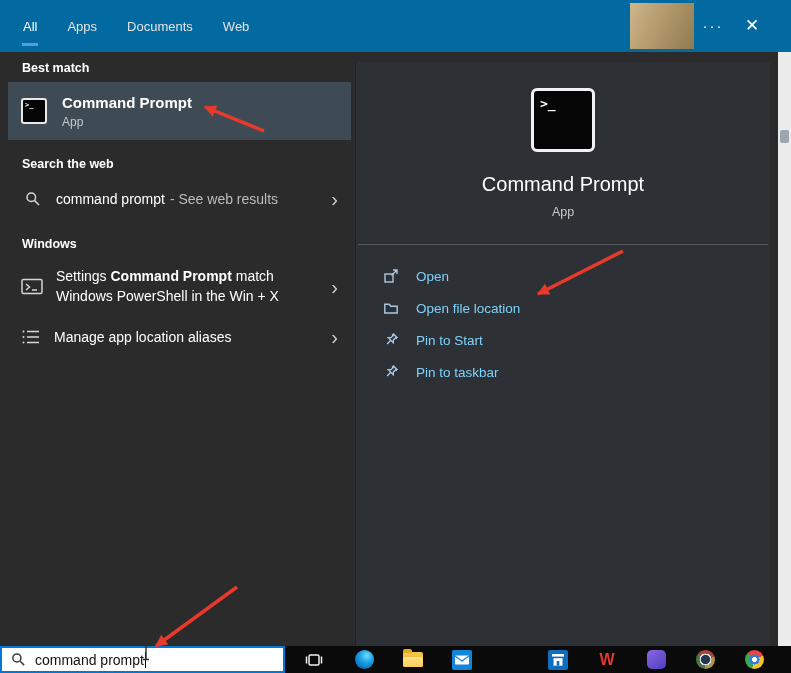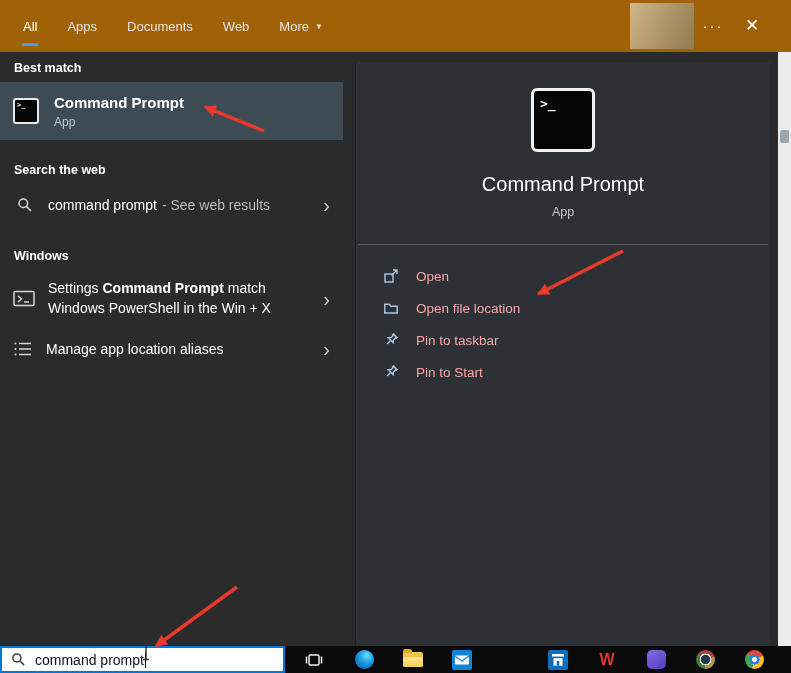"All" .topbar { background: #a16207 -> #0369a1 }
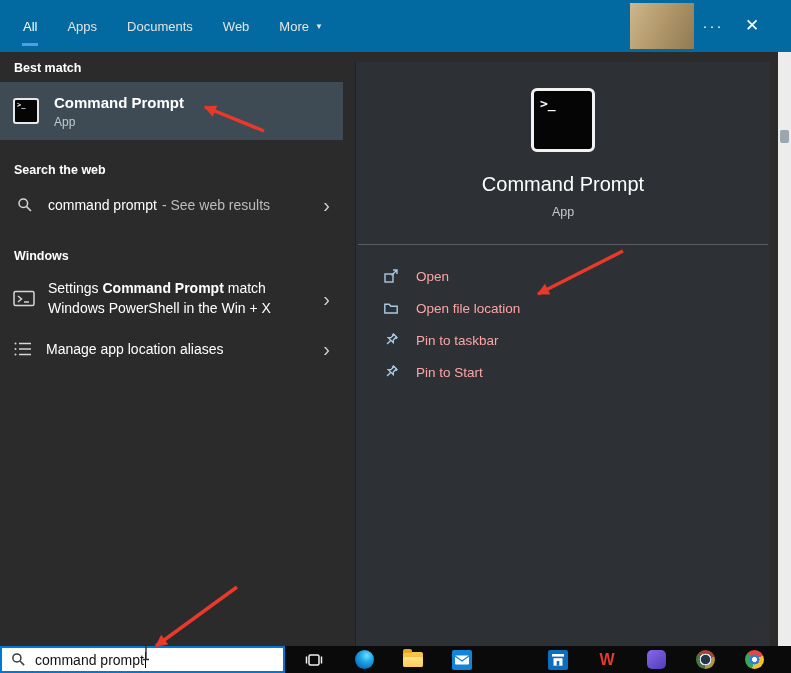"More" div.tab { html: <div> <span>More</span> <span>▼</span> </div> -> none }
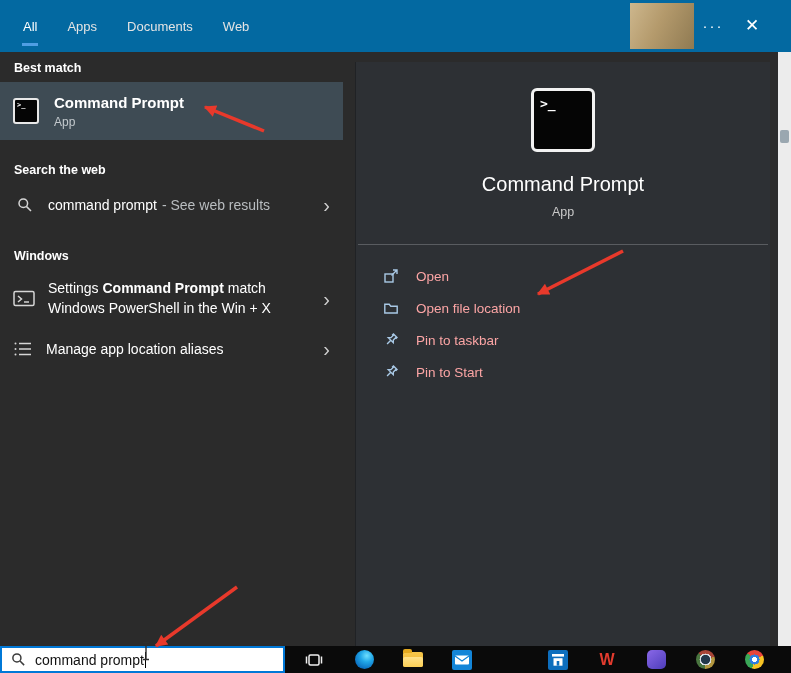"Best match" .left-panel { left: 0 -> 8px }
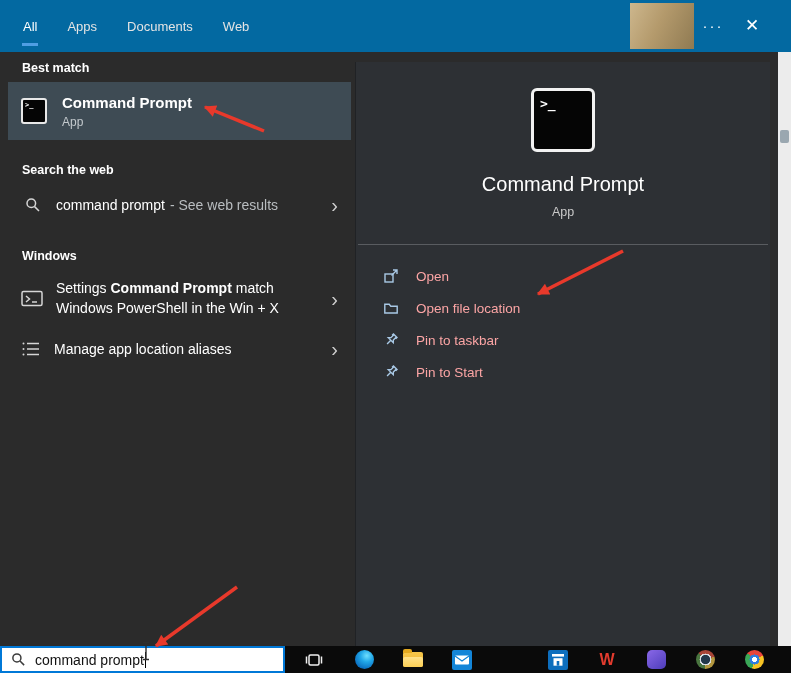"Search the web" .sec-h.mt { padding-top: 23px -> 17px }
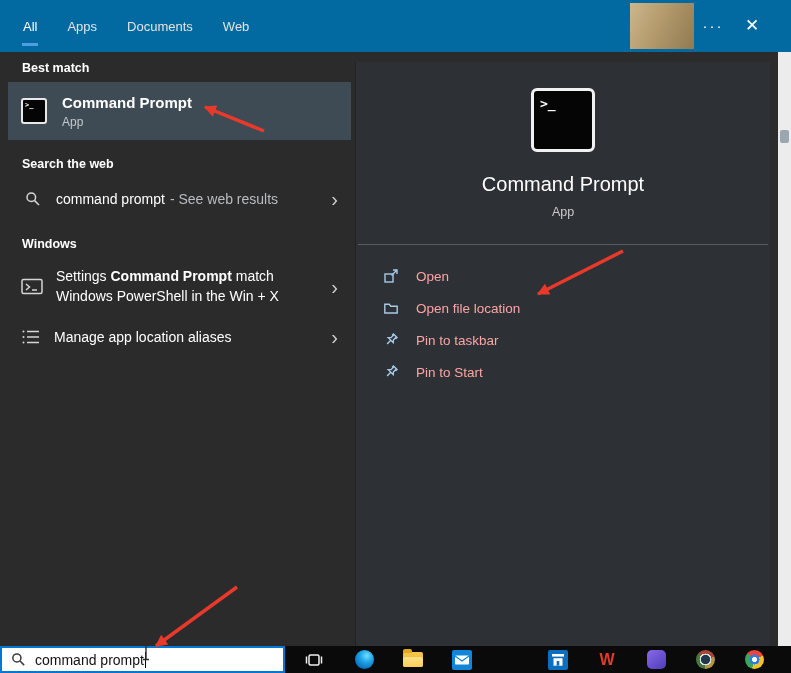"Open" .action { color: #fca5a5 -> #7dd3fc }
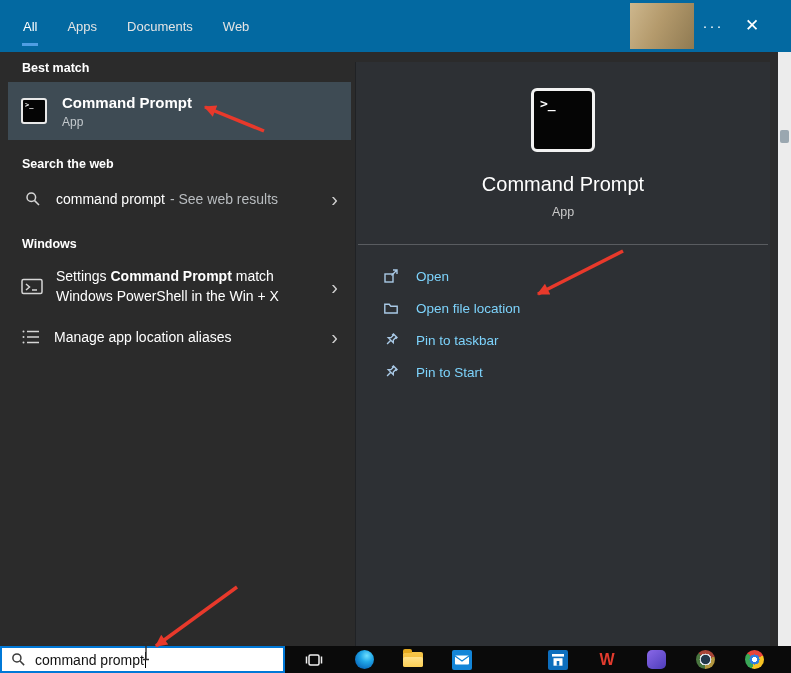"Pin to taskbar" div.action { order: before "Pin to Start" -> after "Pin to Start" }
